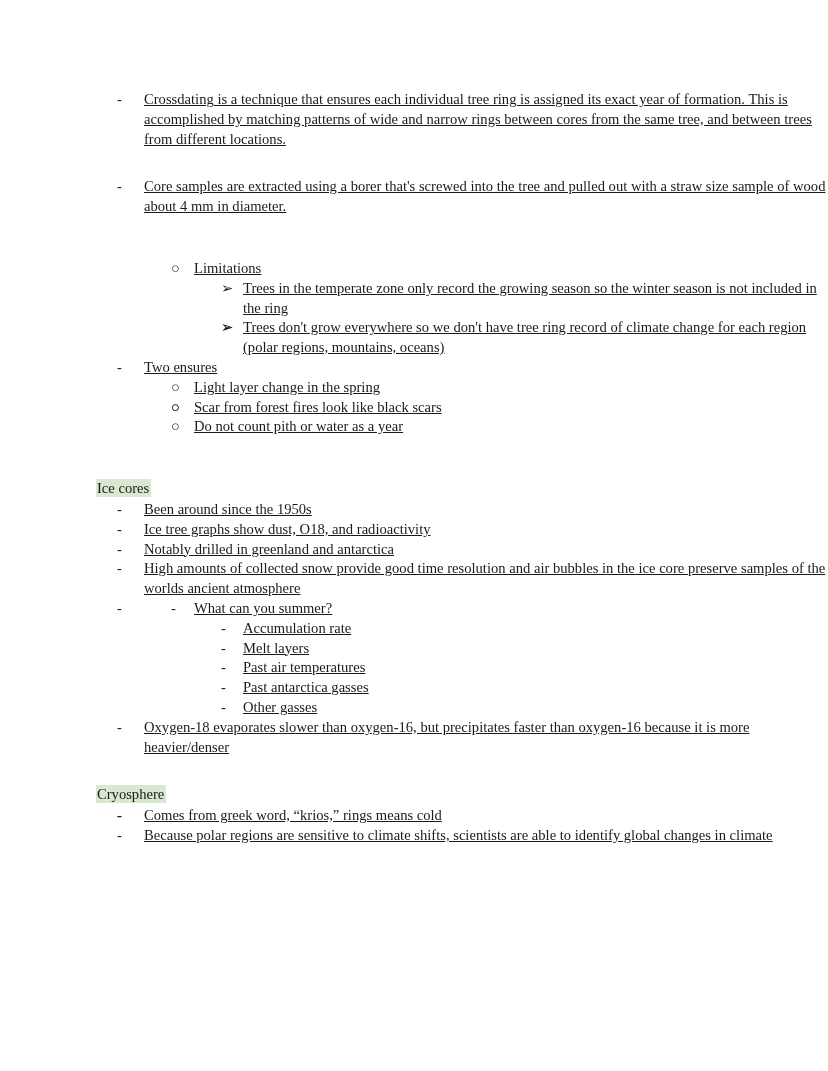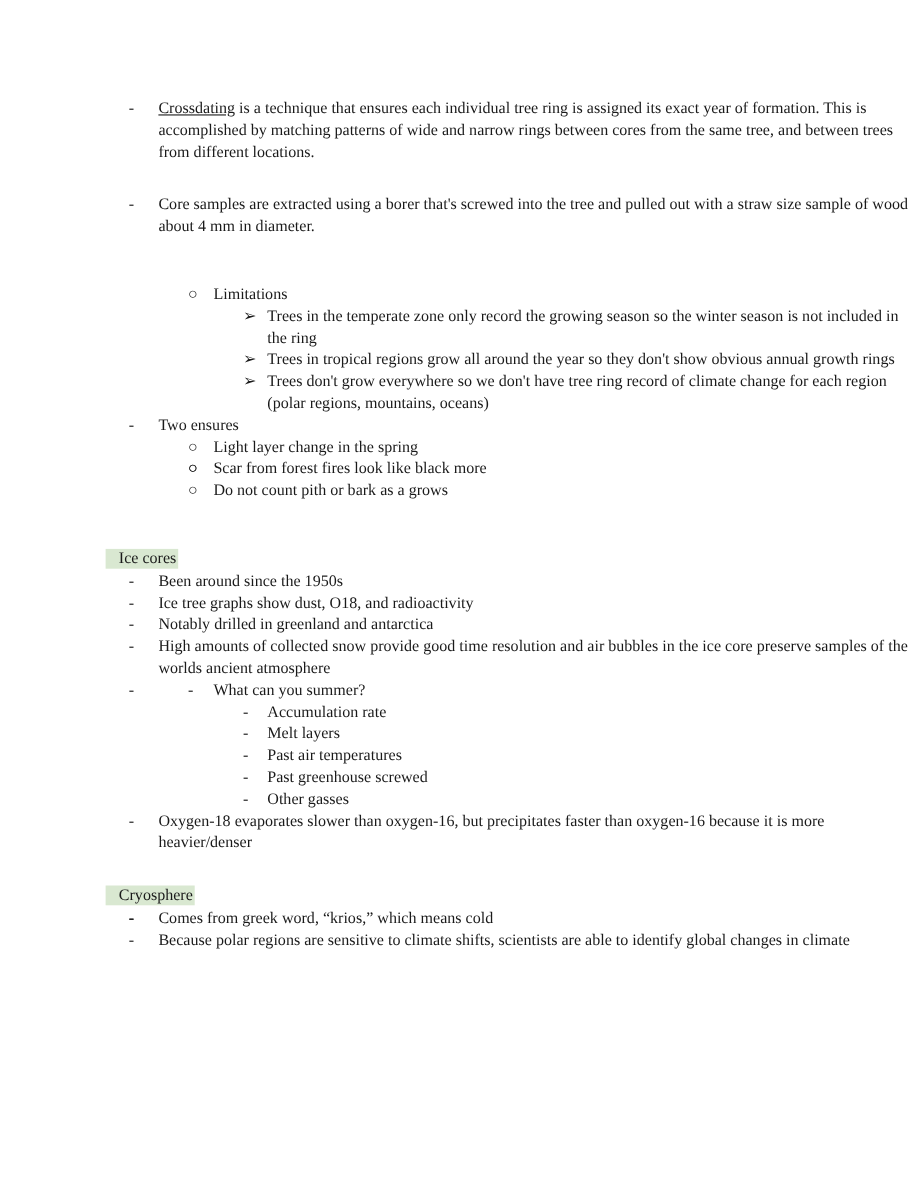"Crossdating is a technique that" .row .txt { text-decoration: none -> underline }
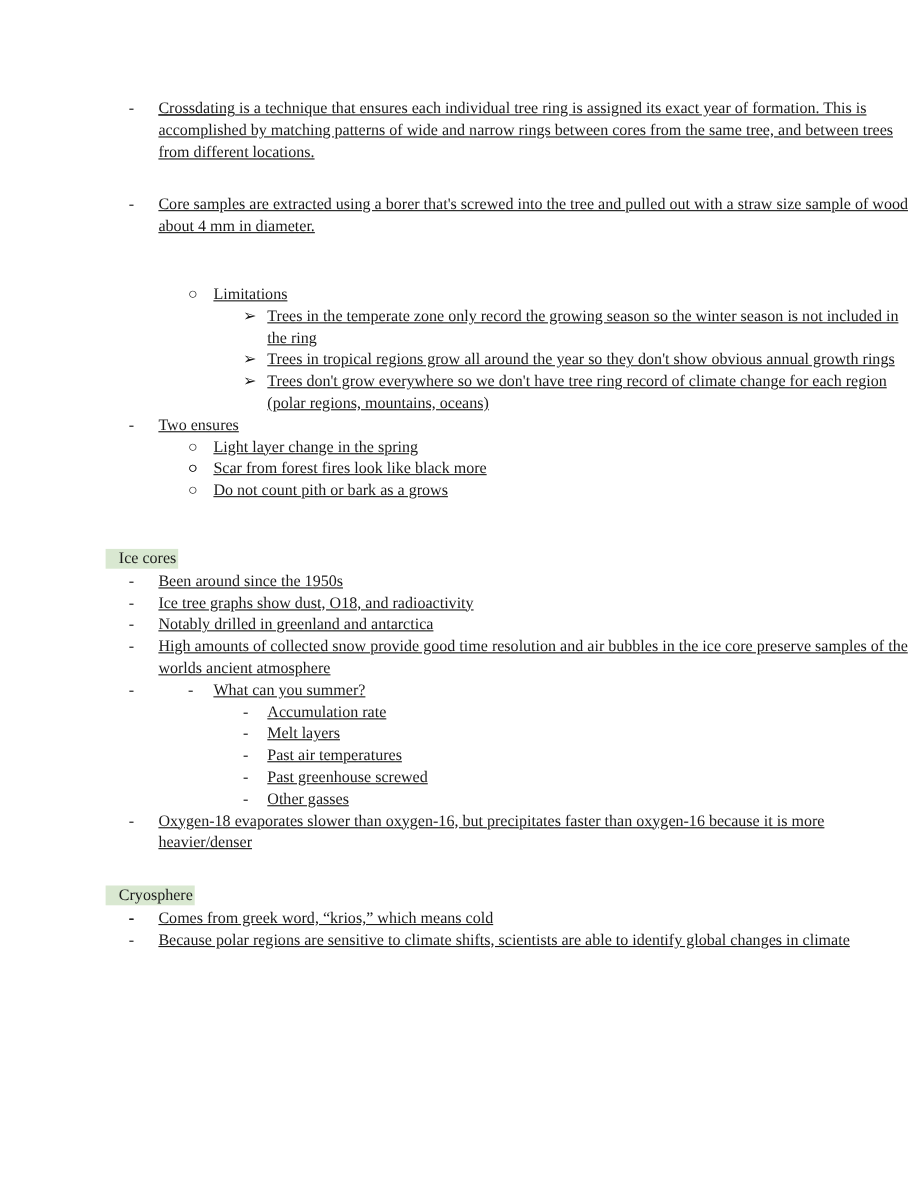"Trees in tropical regions grow" span.txt { html: <span>Trees in tropical regions grow all around the year so they don't show obvious annual growth rings</span> -> none }
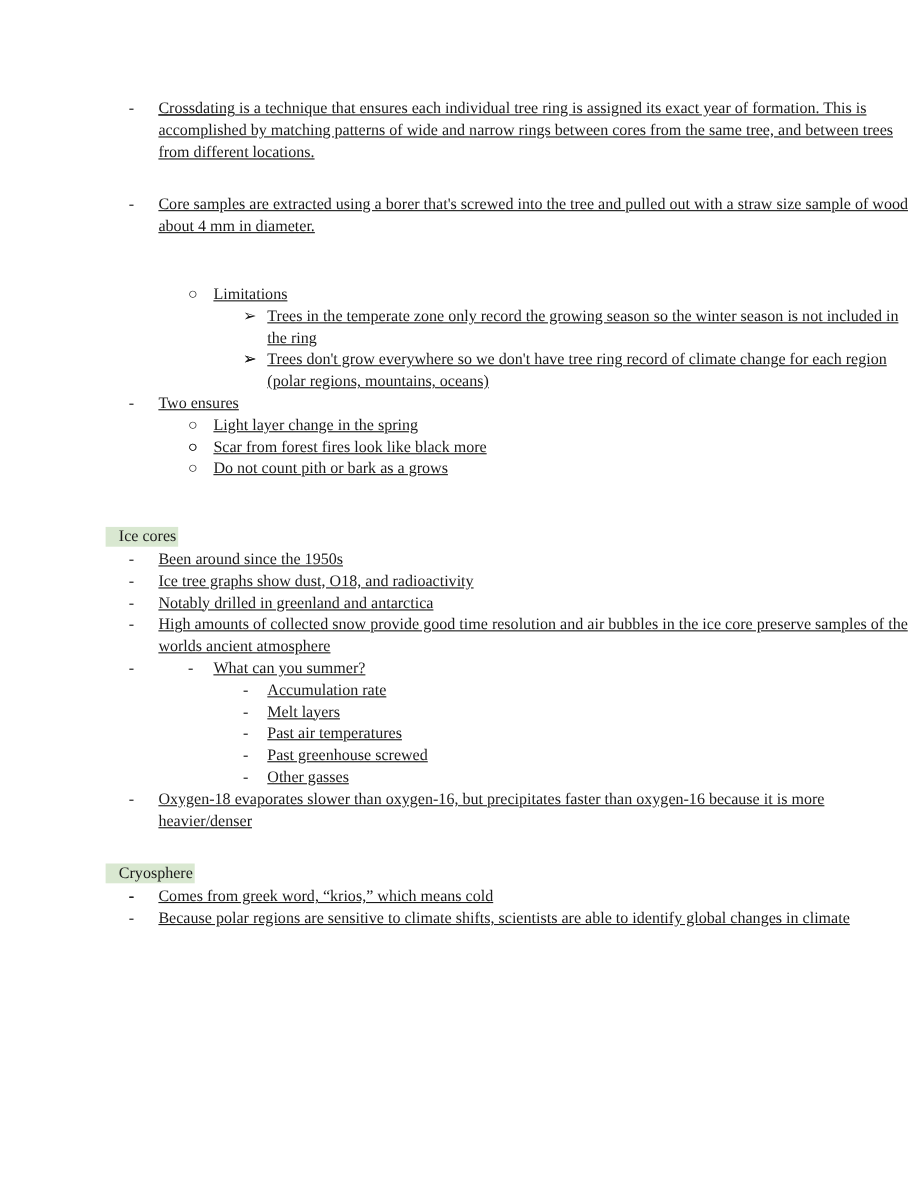"Scar from forest fires look" span.txt { text: more -> scars }
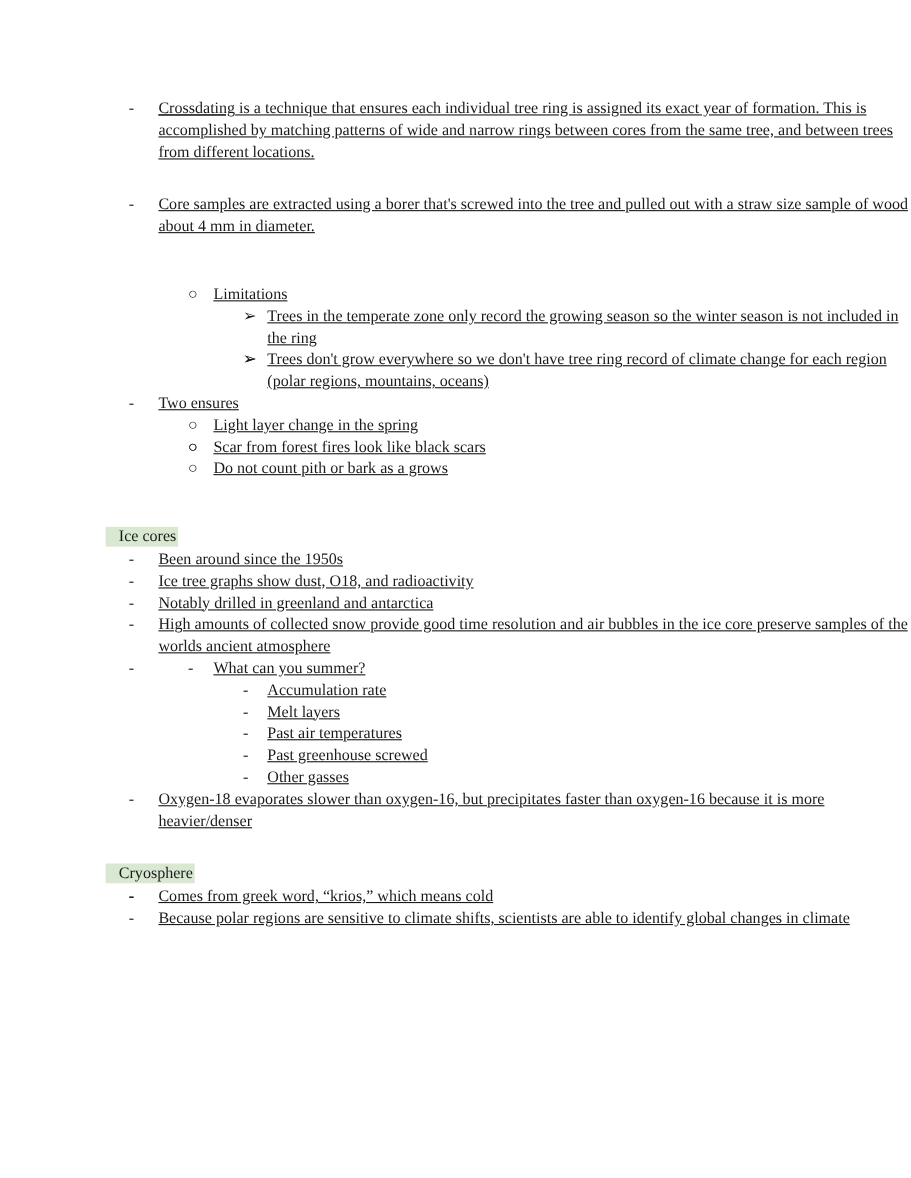"Do not count pith or" span.txt { text: bark as a grows -> water as a year }
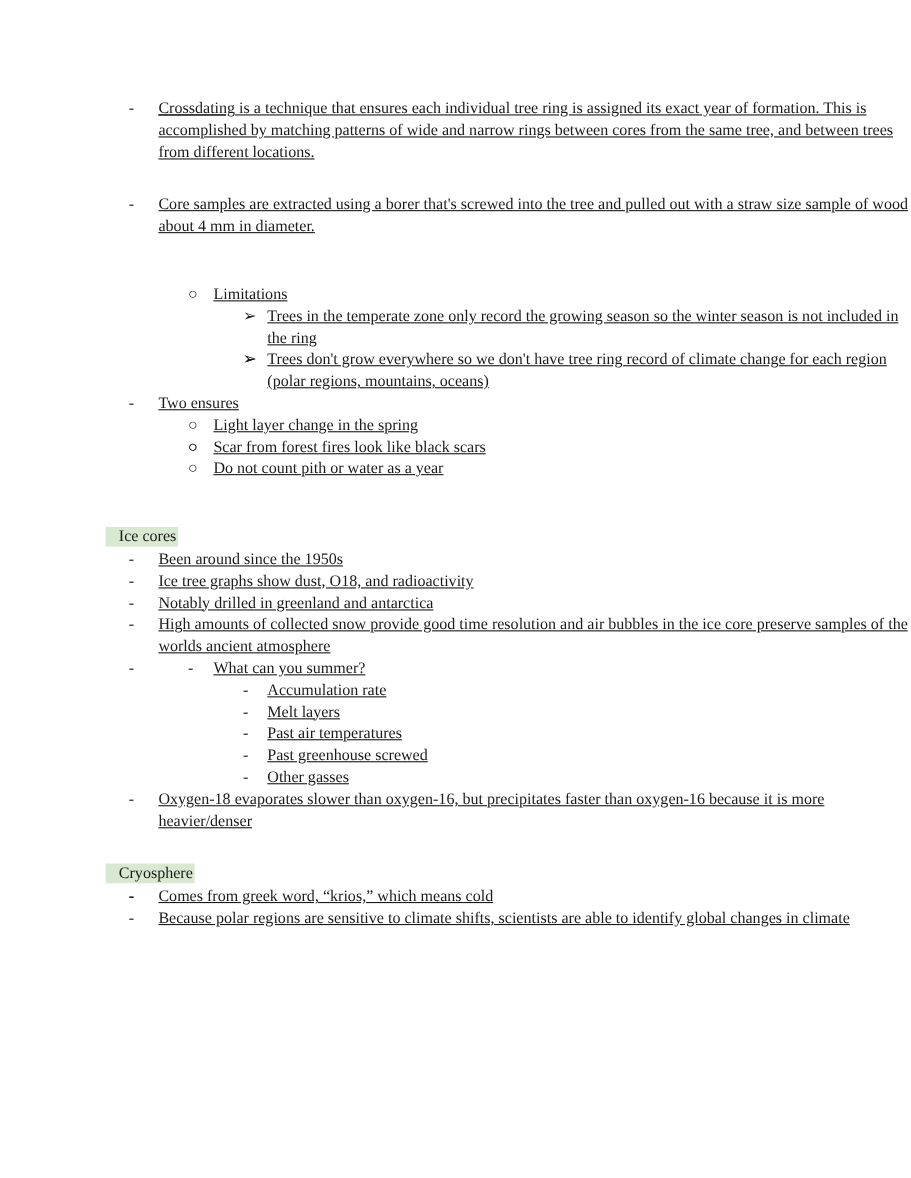"Ice cores" .heading .hl { padding: 1px 2px 1px 12px -> 1px 2px 1px 1px }
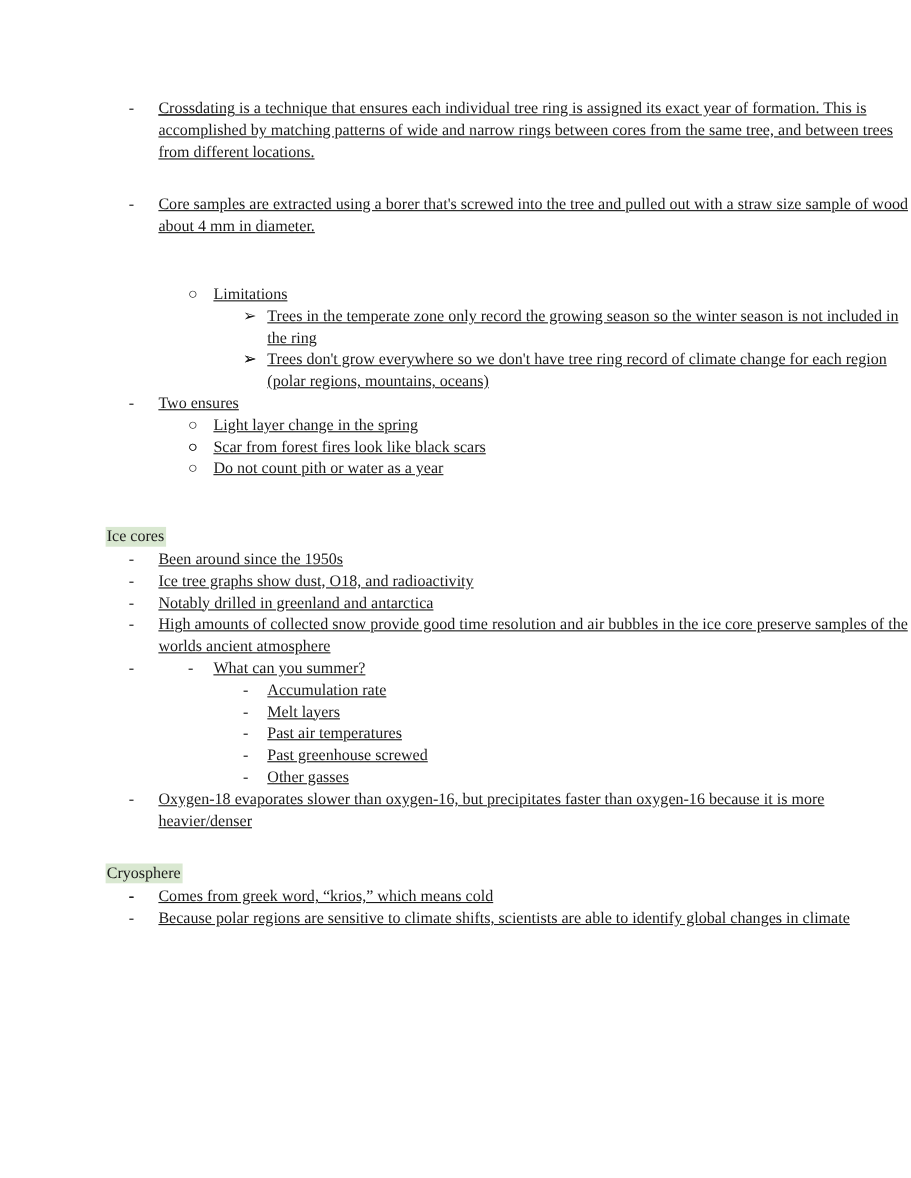"Past greenhouse screwed" span.txt { text: greenhouse screwed -> antarctica gasses }
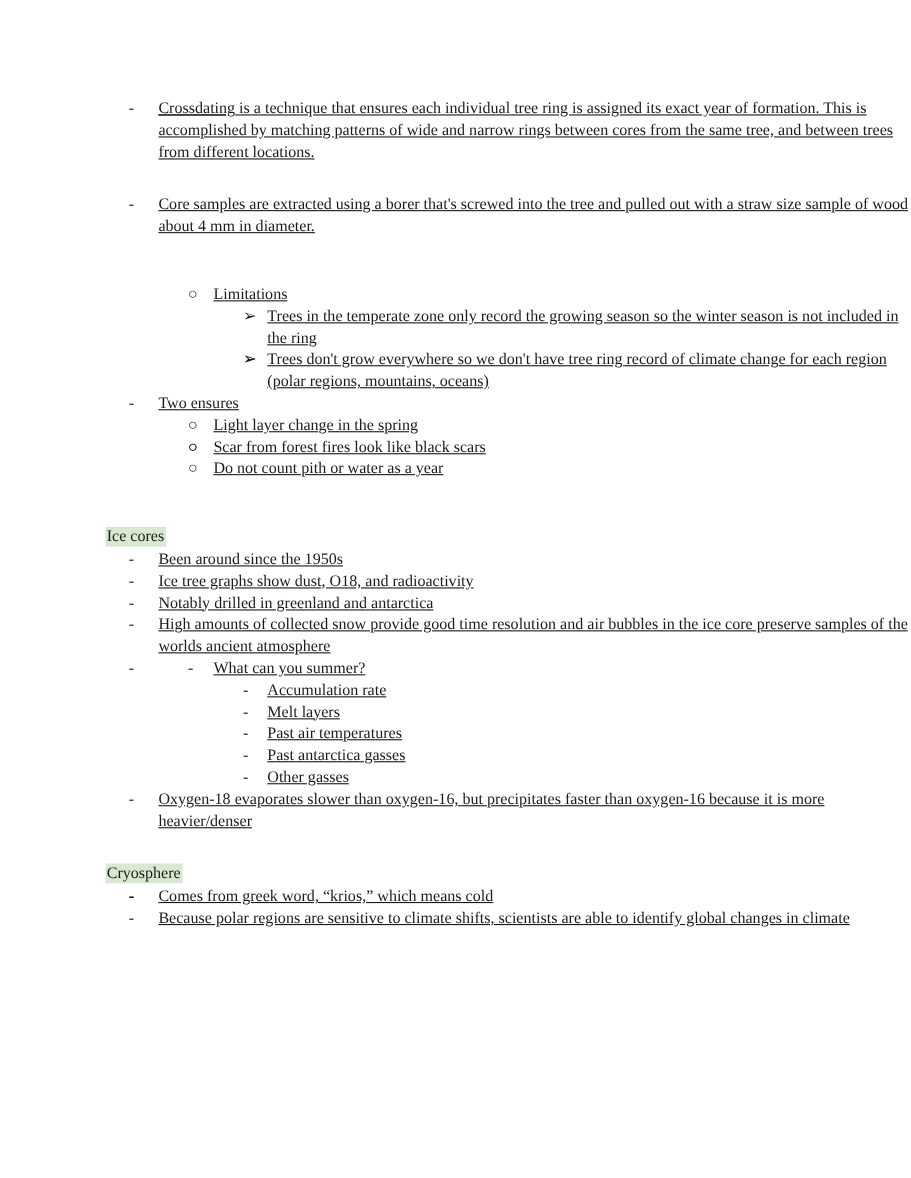"Comes from greek word, “krios,”" span.txt { text: which -> rings }
